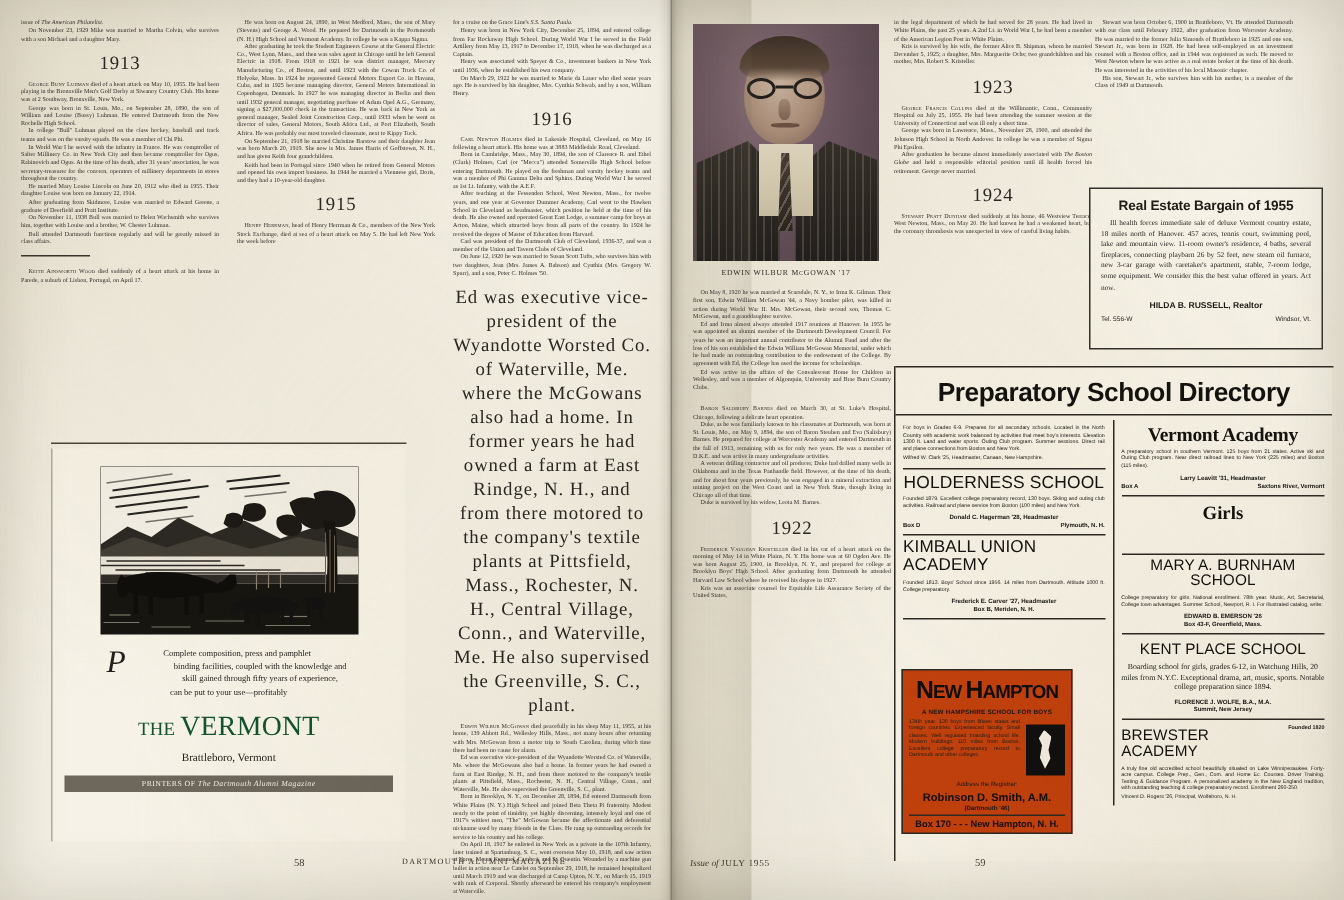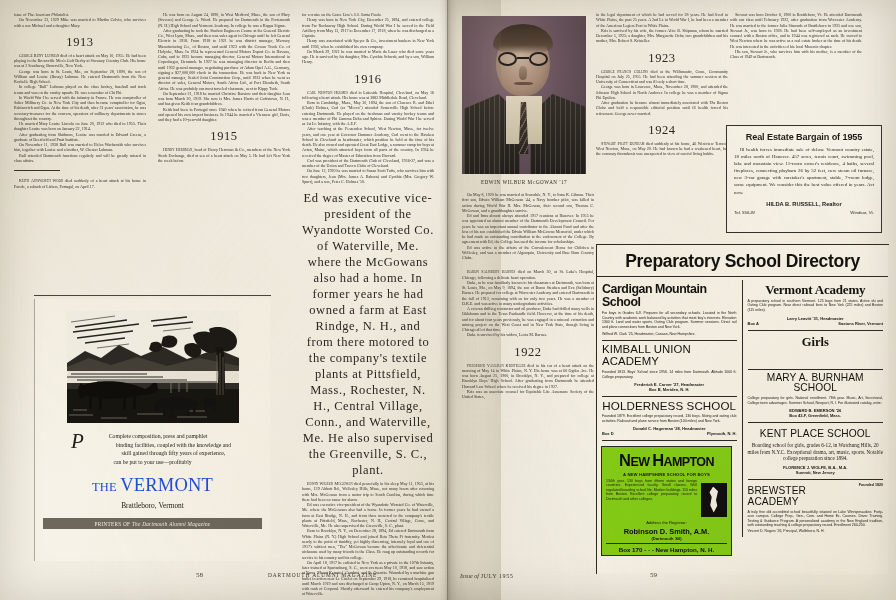"Cardigan Mountain School" div.pd-name { html: <div>Cardigan Mountain School</div> -> none }
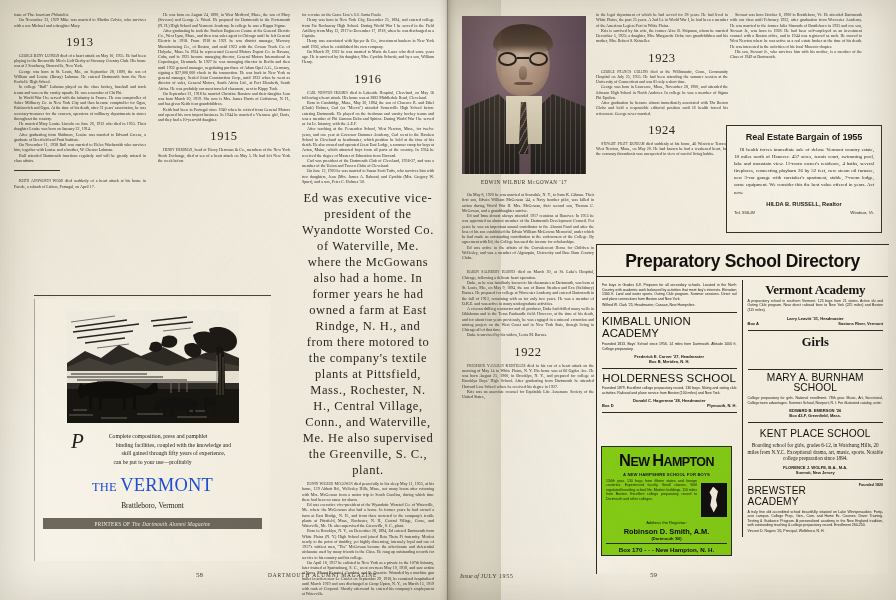"KIMBALL UNION ACADEMY" div.pd-entry { order: before "HOLDERNESS SCHOOL" -> after "HOLDERNESS SCHOOL" }
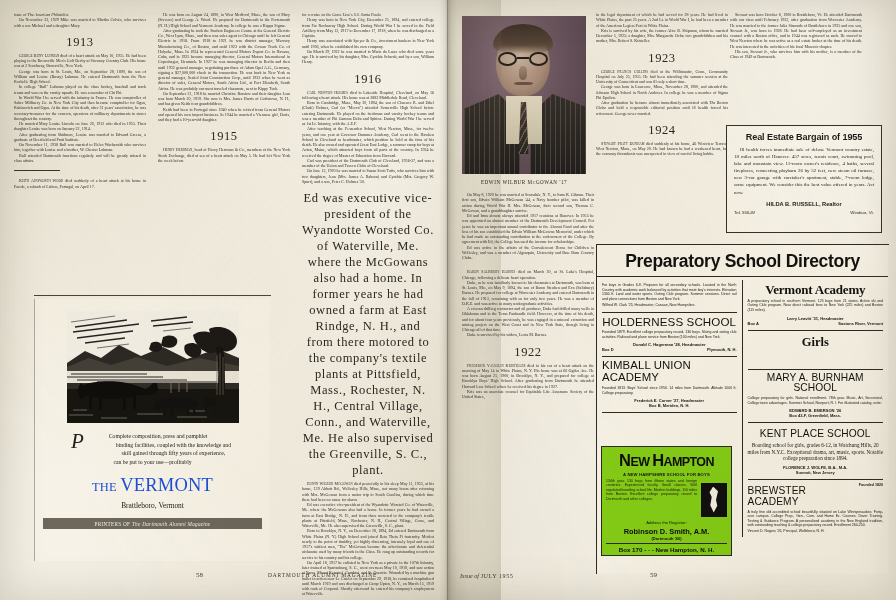"NEW HAMPTON" #nh-wrapper { background: #84cc16 -> #c2410c; width: 131px -> 114px }
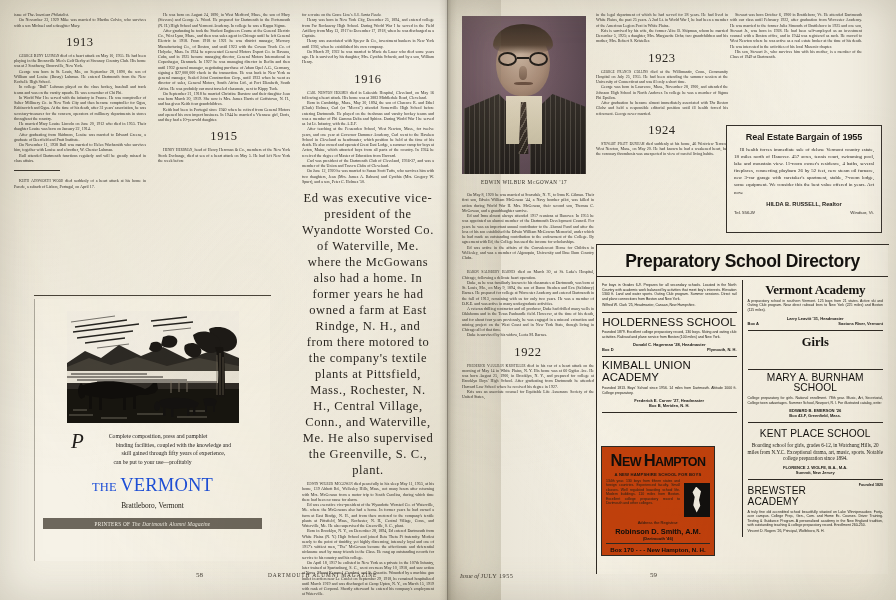"THE VERMONT" .vpc-name1 { color: #1d4ed8 -> #14532d }
